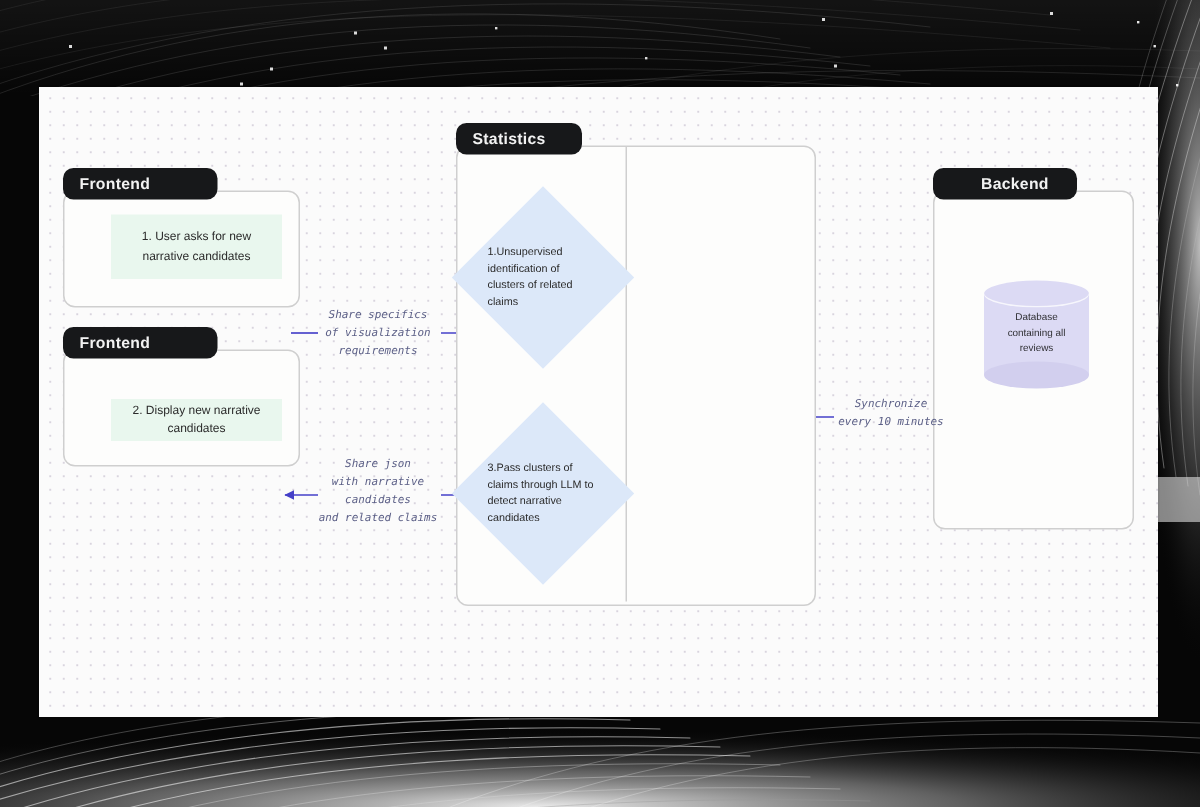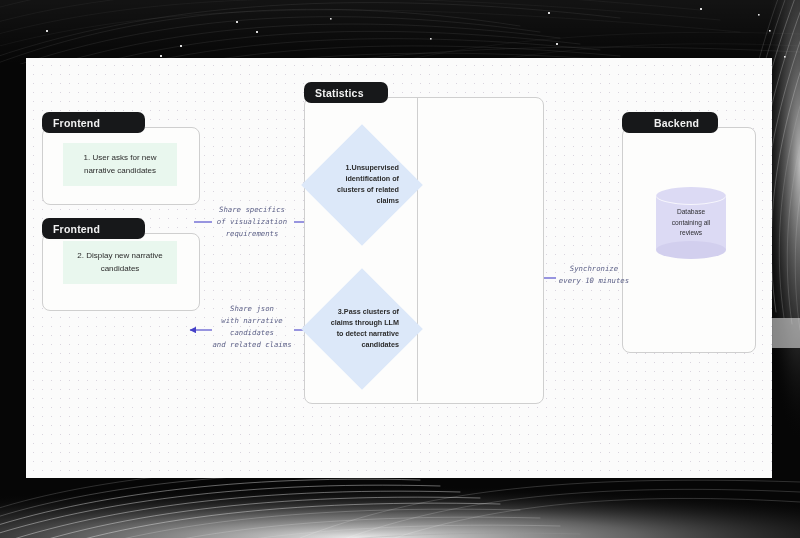"1. User asks for new" .procbox { margin-left: none -> 11px }
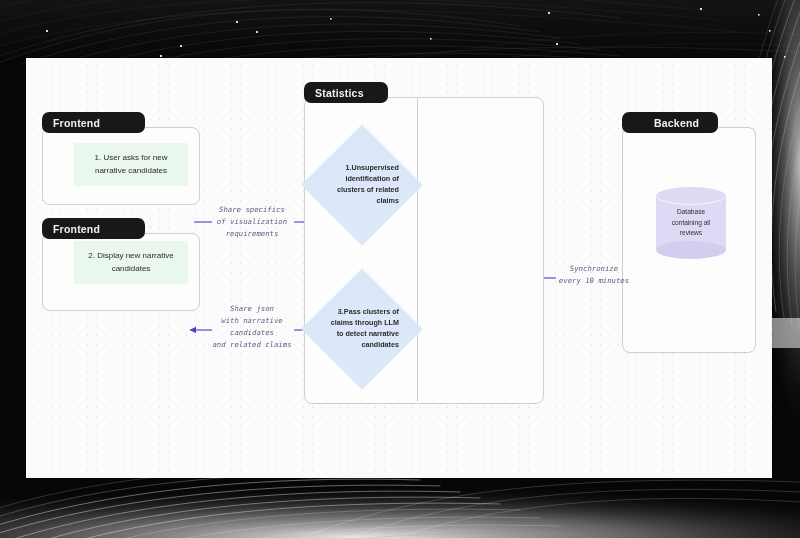"1.Unsupervised identification of" .diamond .dtext { font-weight: bold -> none; text-align: right -> left }
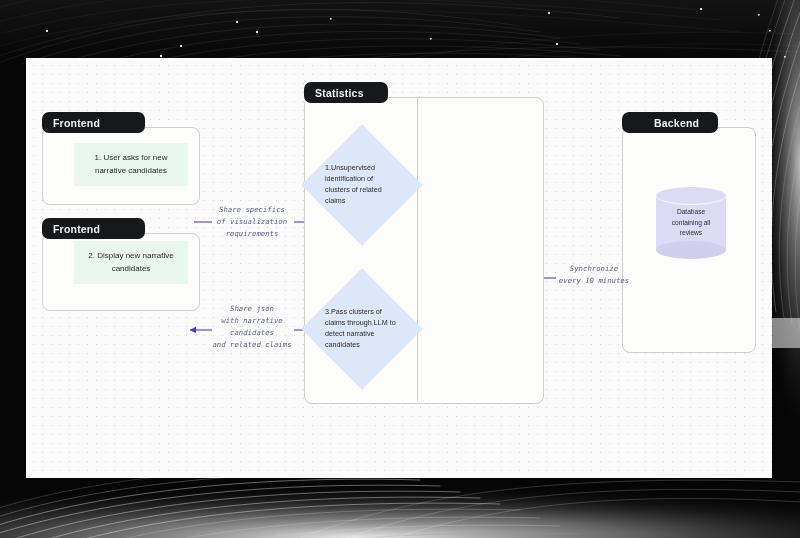"2. Display new narrative candidates" div.procbox { height: 43px -> 28px; top: 23px -> 48px }
